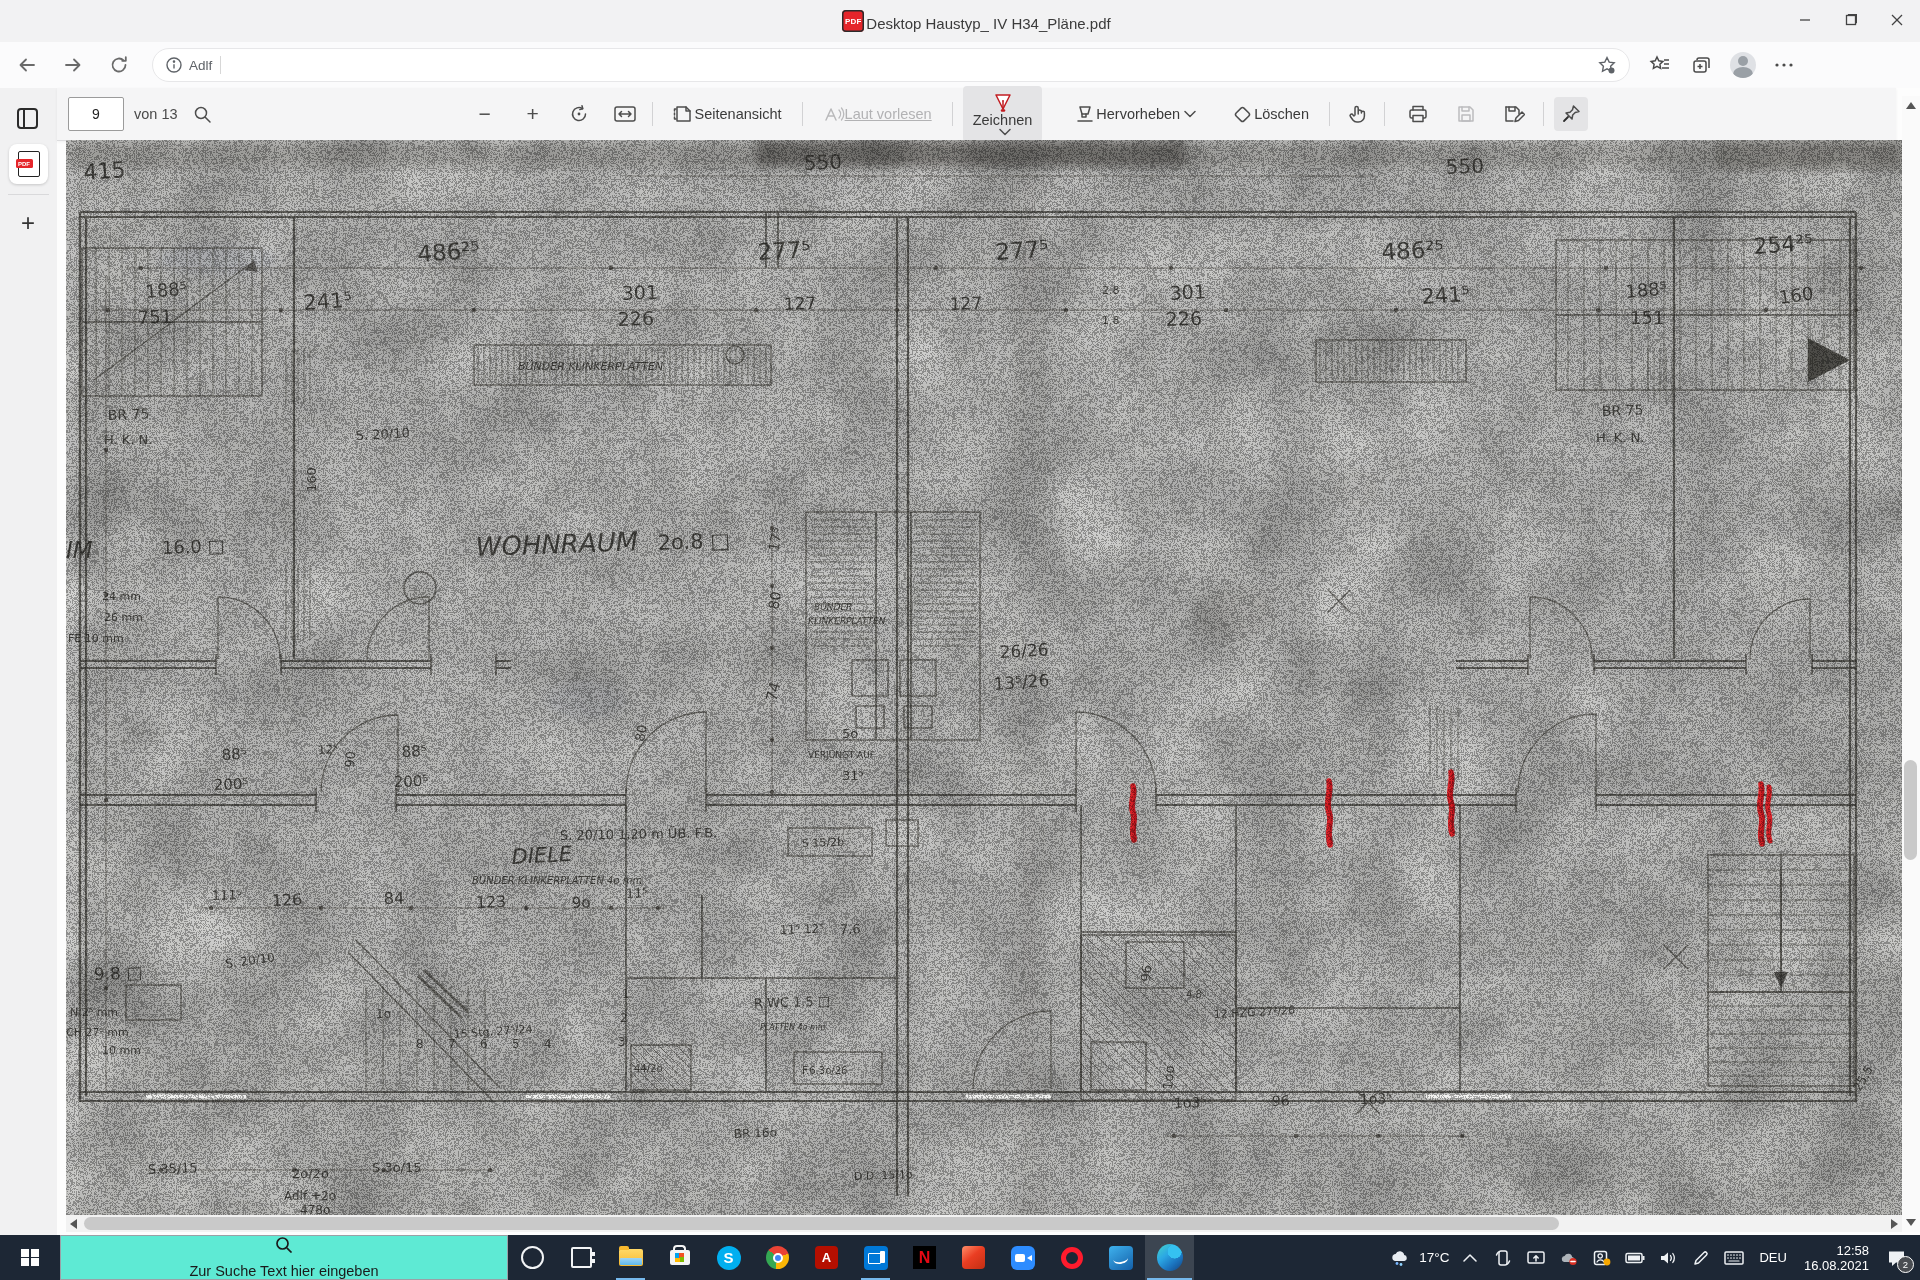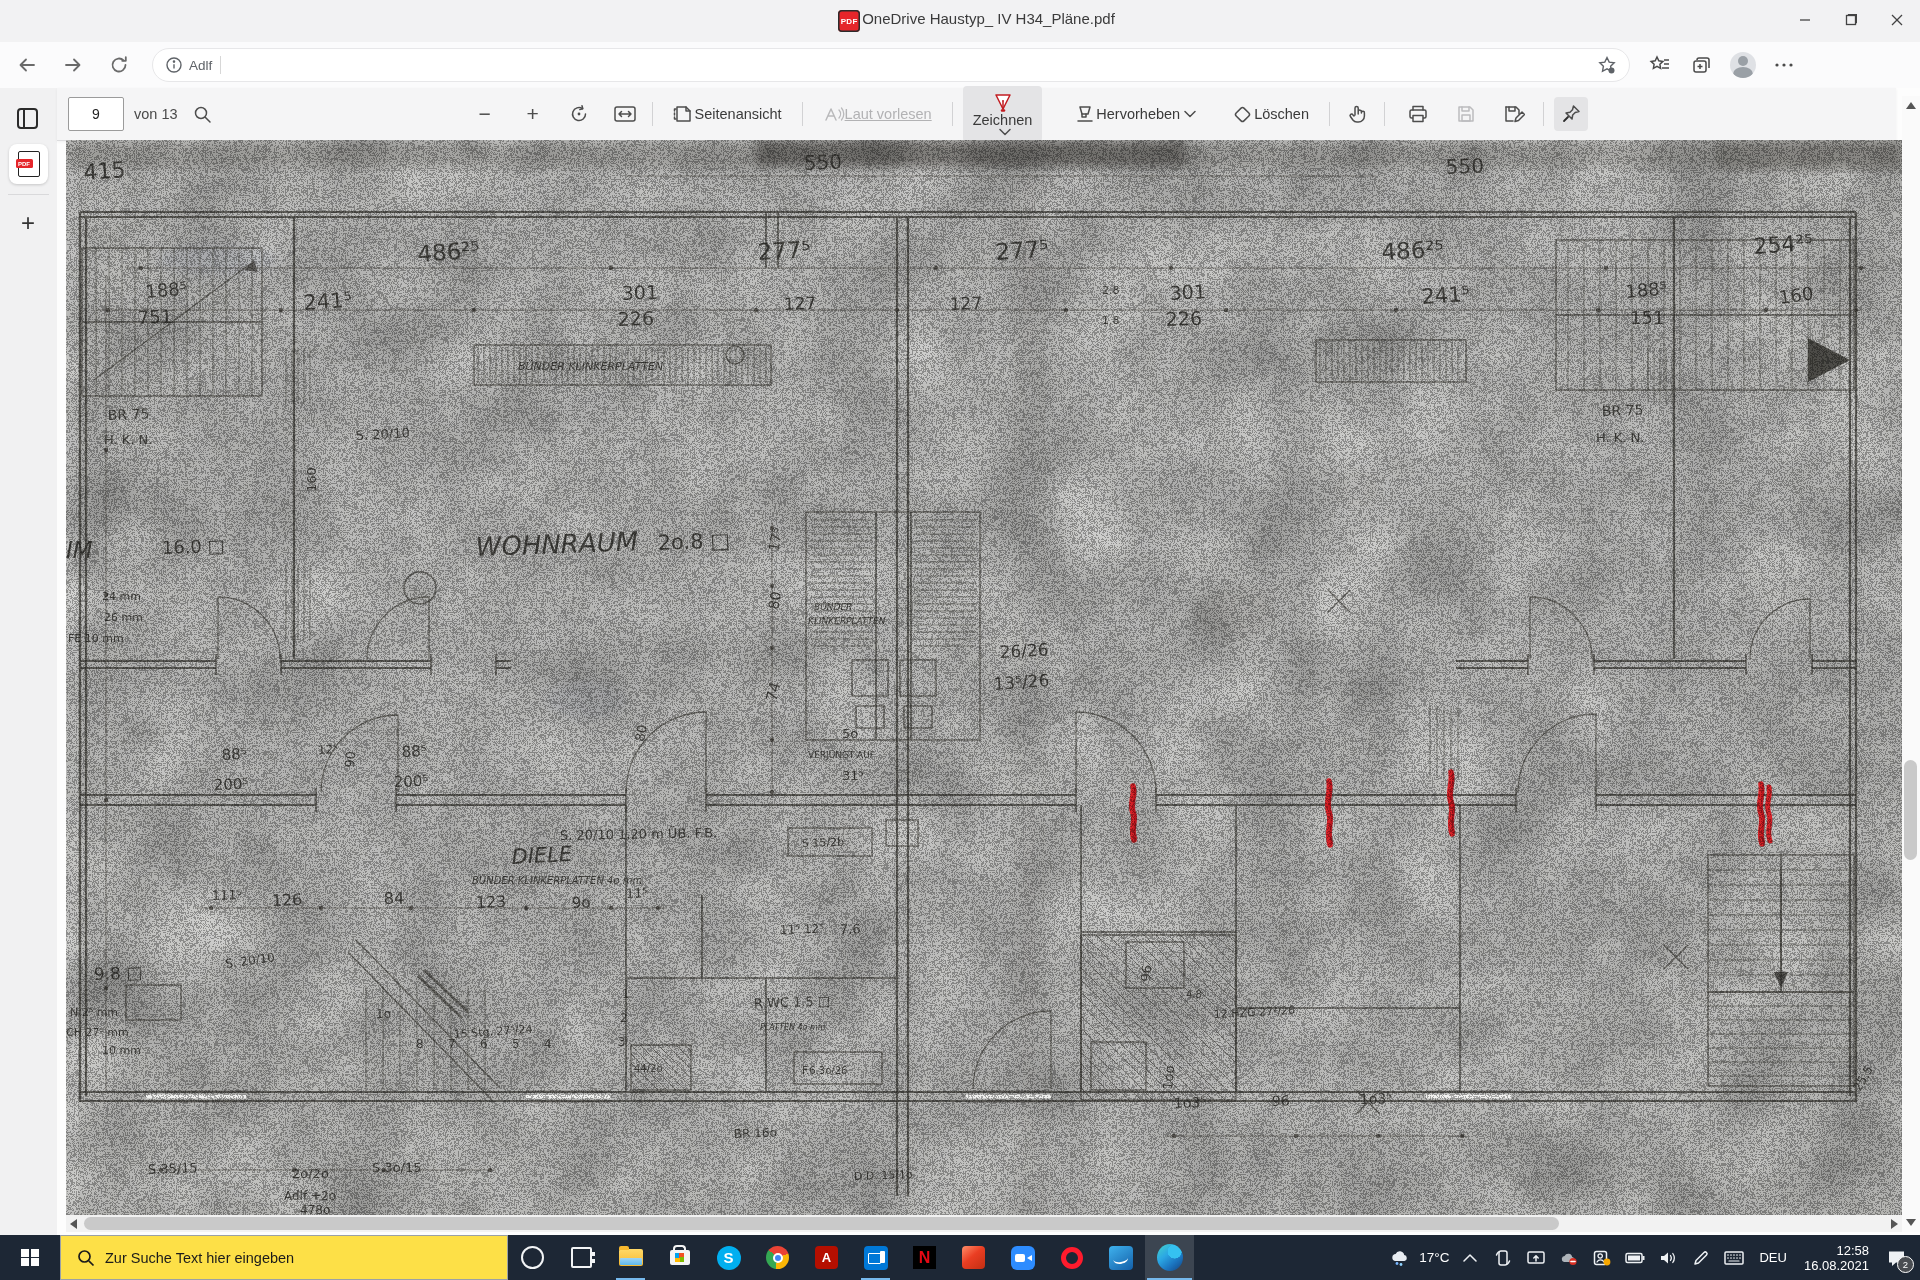"PDF" .tabtitle { align-items: flex-start -> flex-end }
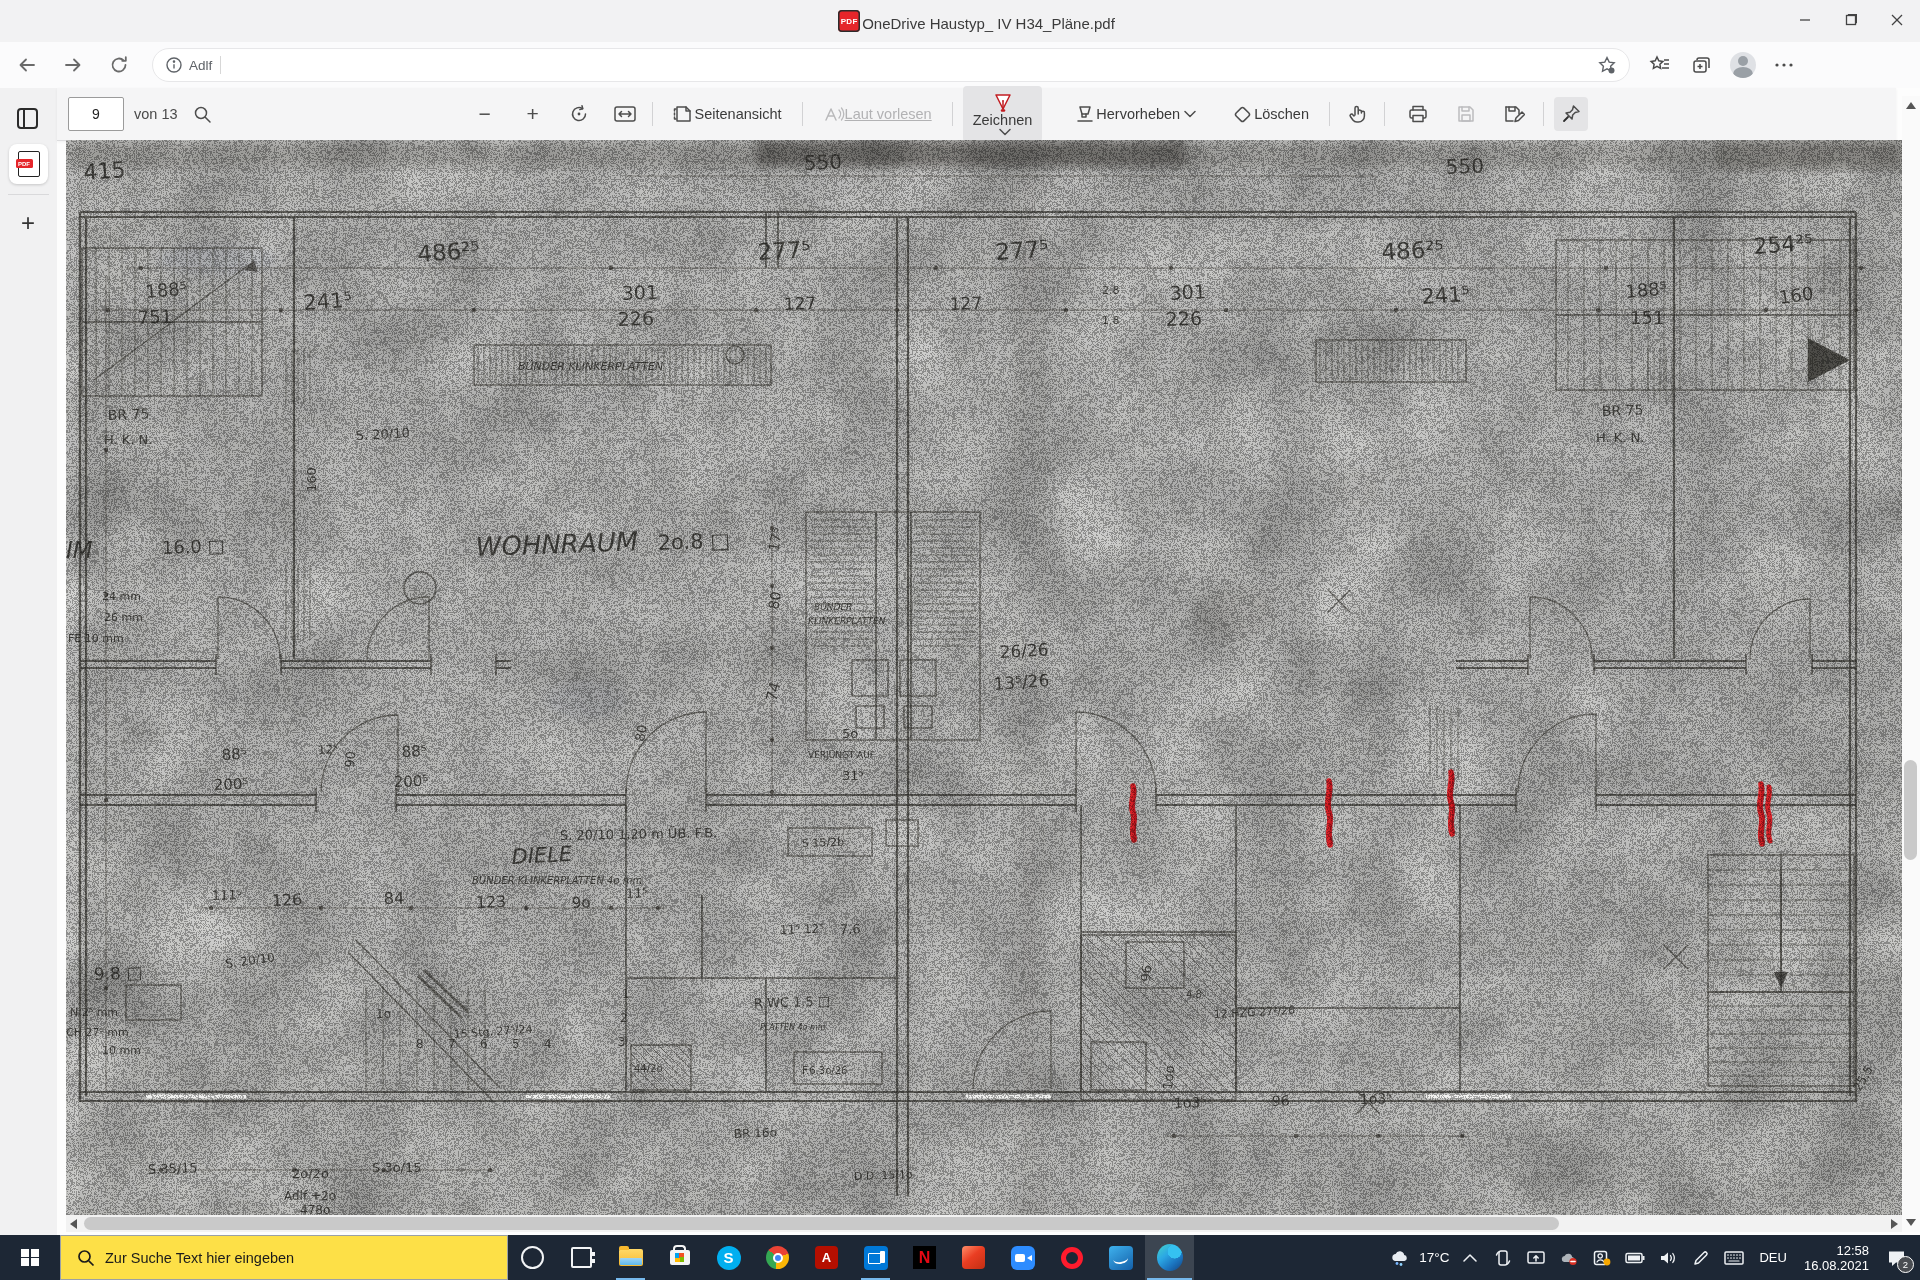"OneDrive Haustyp_ IV H34_Pläne.pdf" span { text: OneDrive -> Desktop }
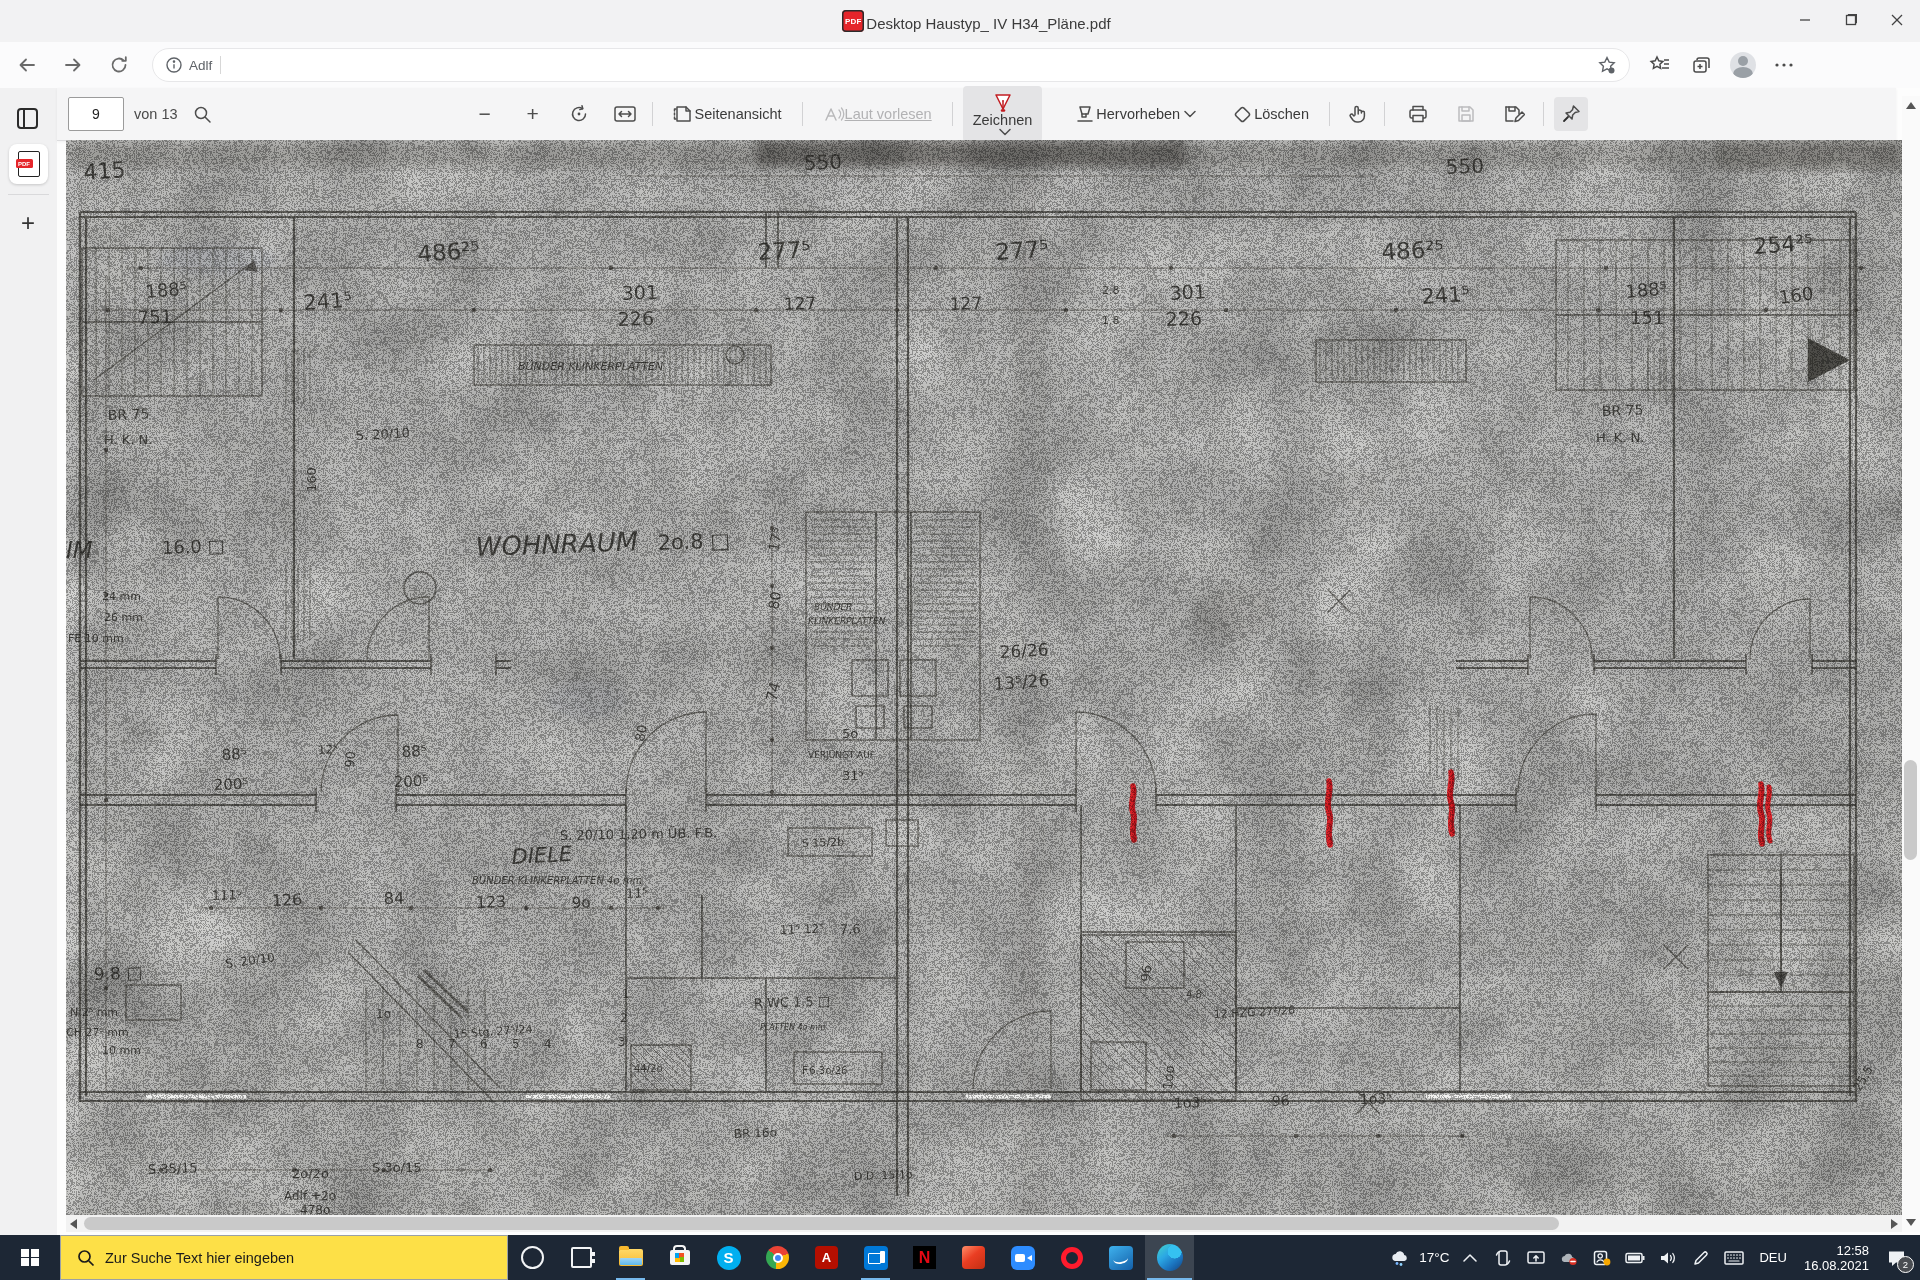"Zur Suche Text hier eingeben" .searchbox { background: #fde047 -> #5eead4; flex-direction: none -> column }
